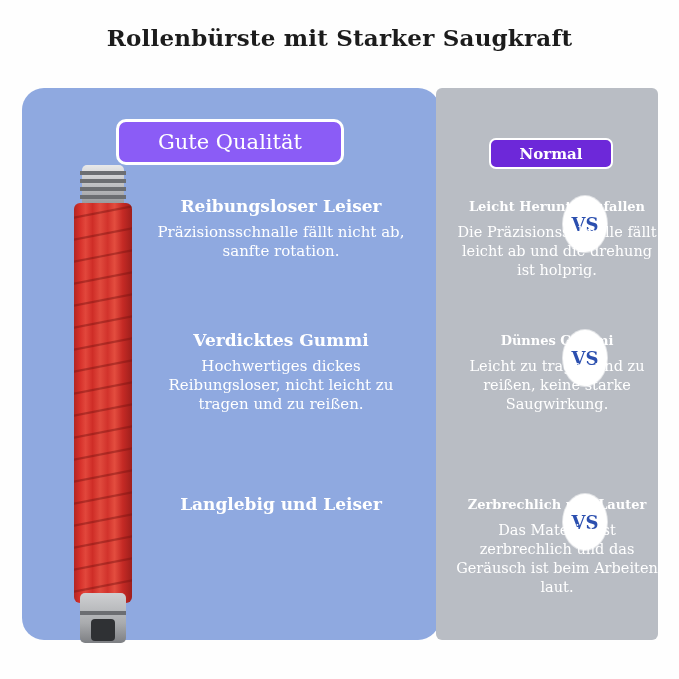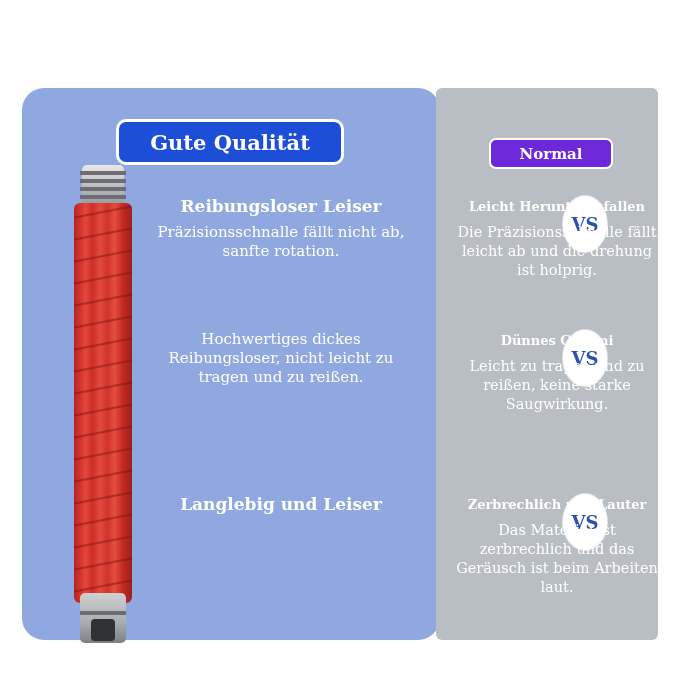"Rollenbürste mit Starker Saugkraft" div.title { html: none -> <div>Rollenbürste mit Starker Saugkraft</div> }
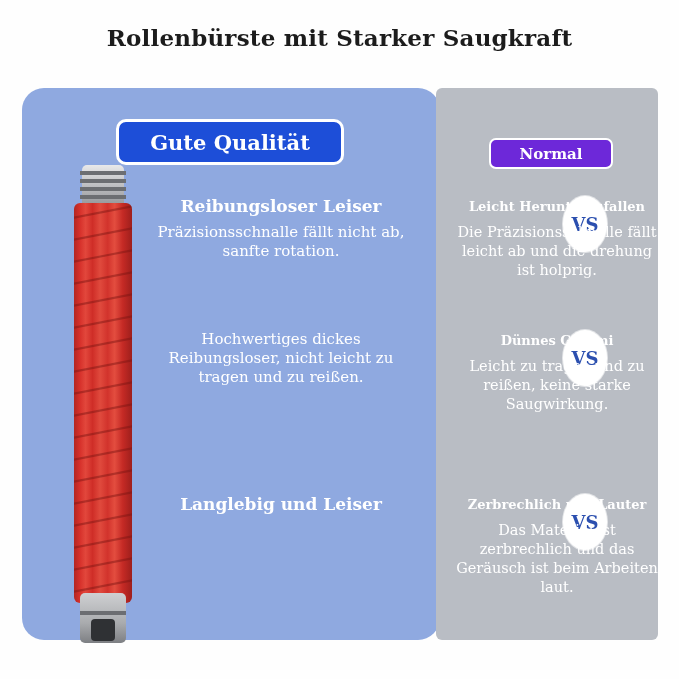"Gute Qualität" .badge-good { background: #1d4ed8 -> #8b5cf6; font-weight: bold -> normal }
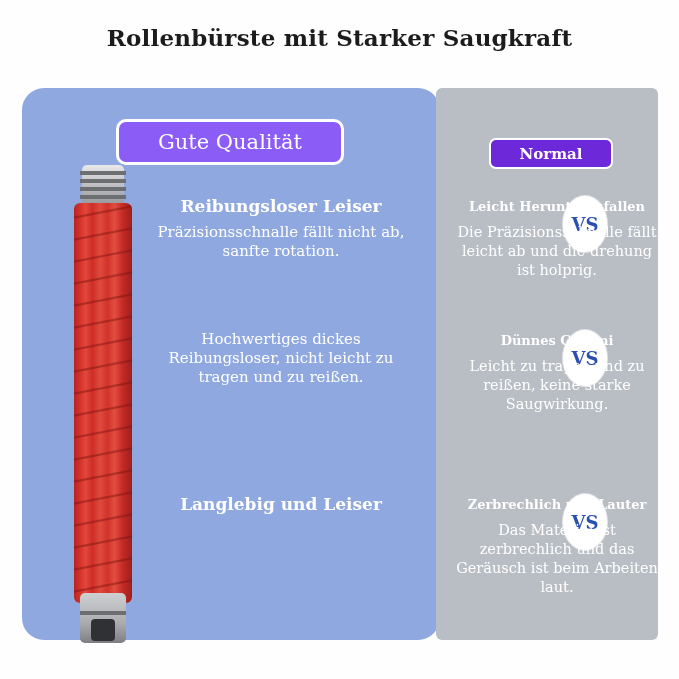"Verdicktes Gummi" div.head { html: none -> <div>Verdicktes Gummi</div> }
